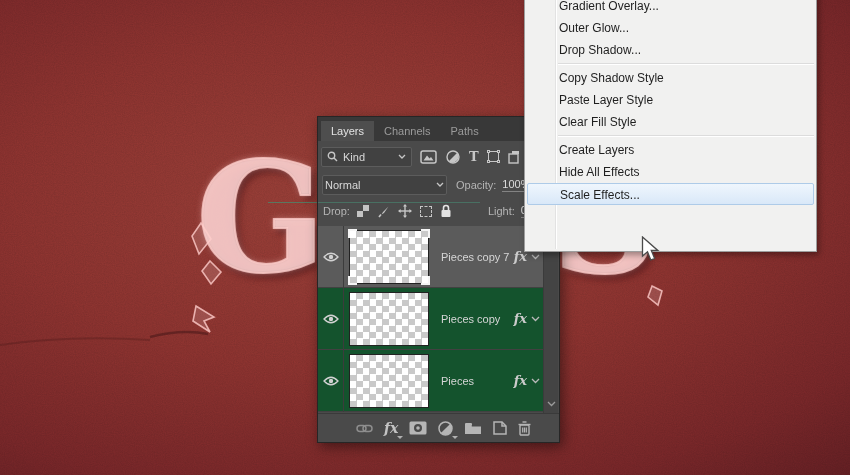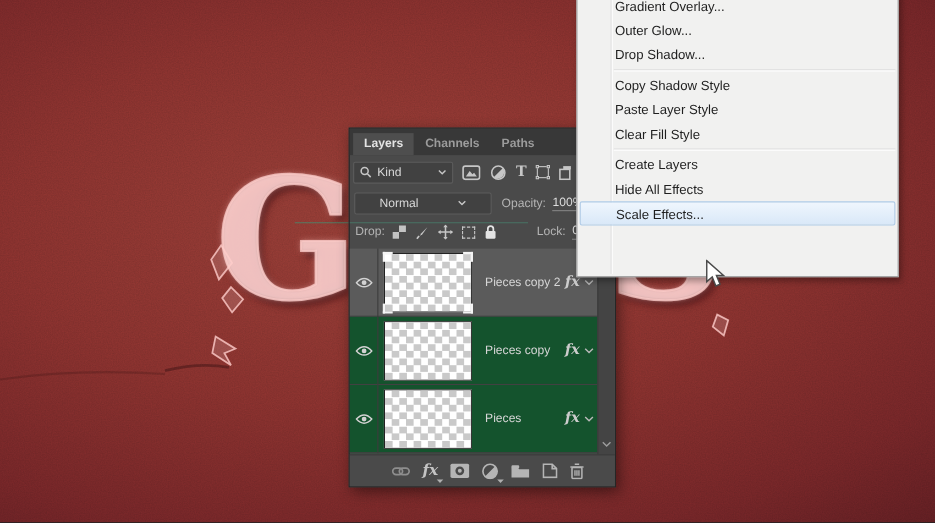"Layers" .tab { font-weight: bold -> none }
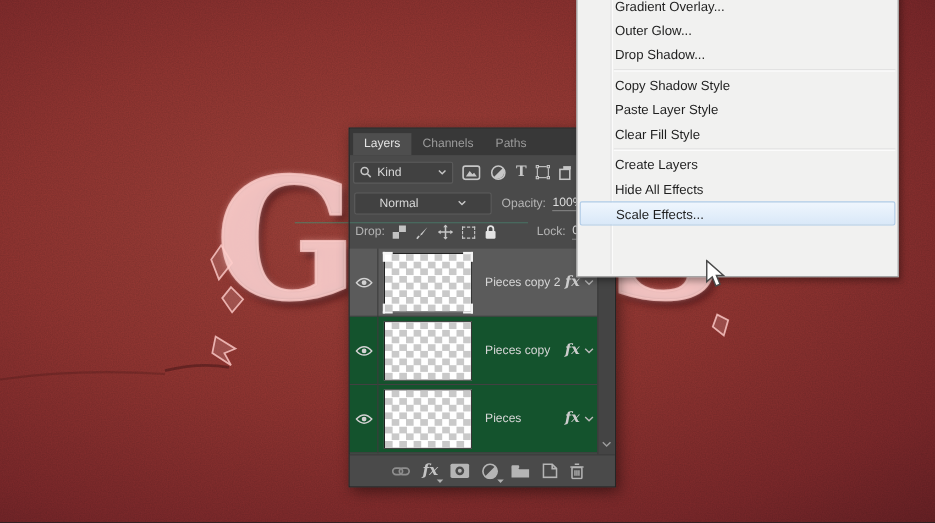"Normal" .blend-box { padding: 0 22px -> 0 2px }
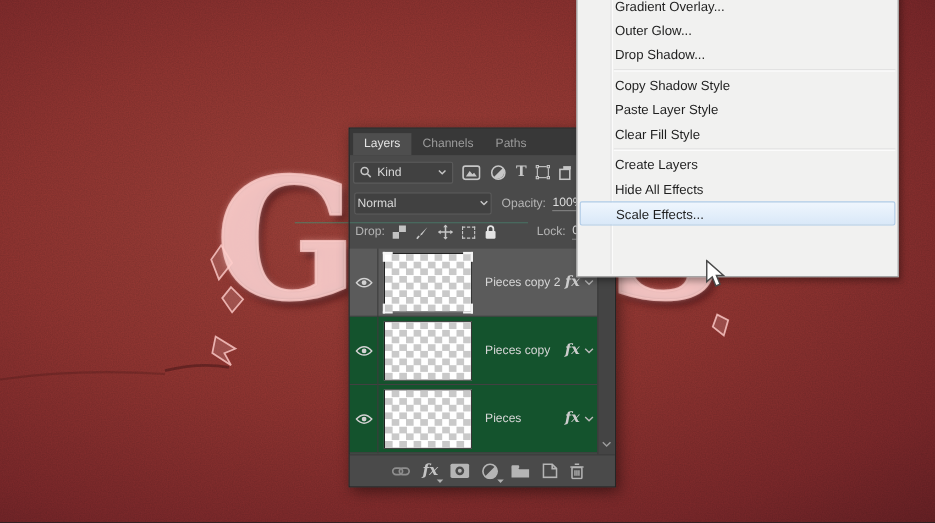"Lock:" span.lbl { text: Lock -> Light }
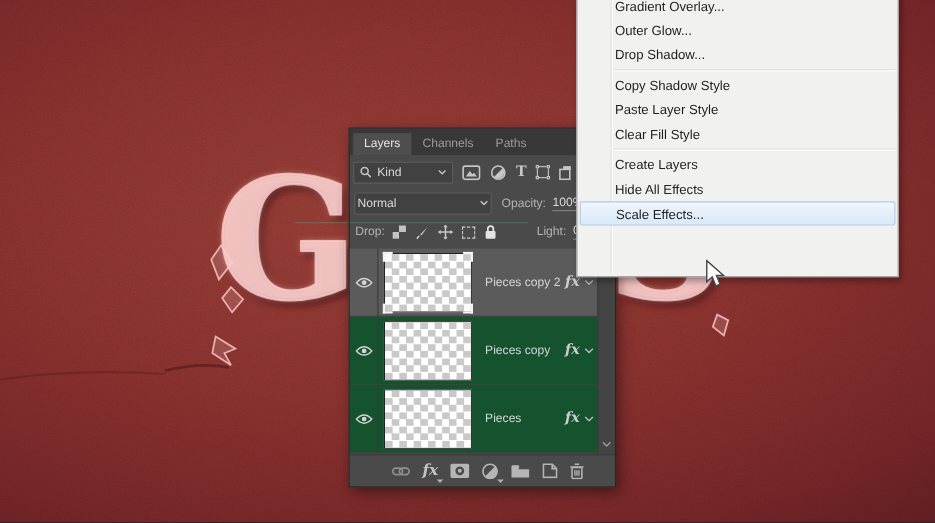"Pieces copy 2" span.layer-name { text: 2 -> 7 }
